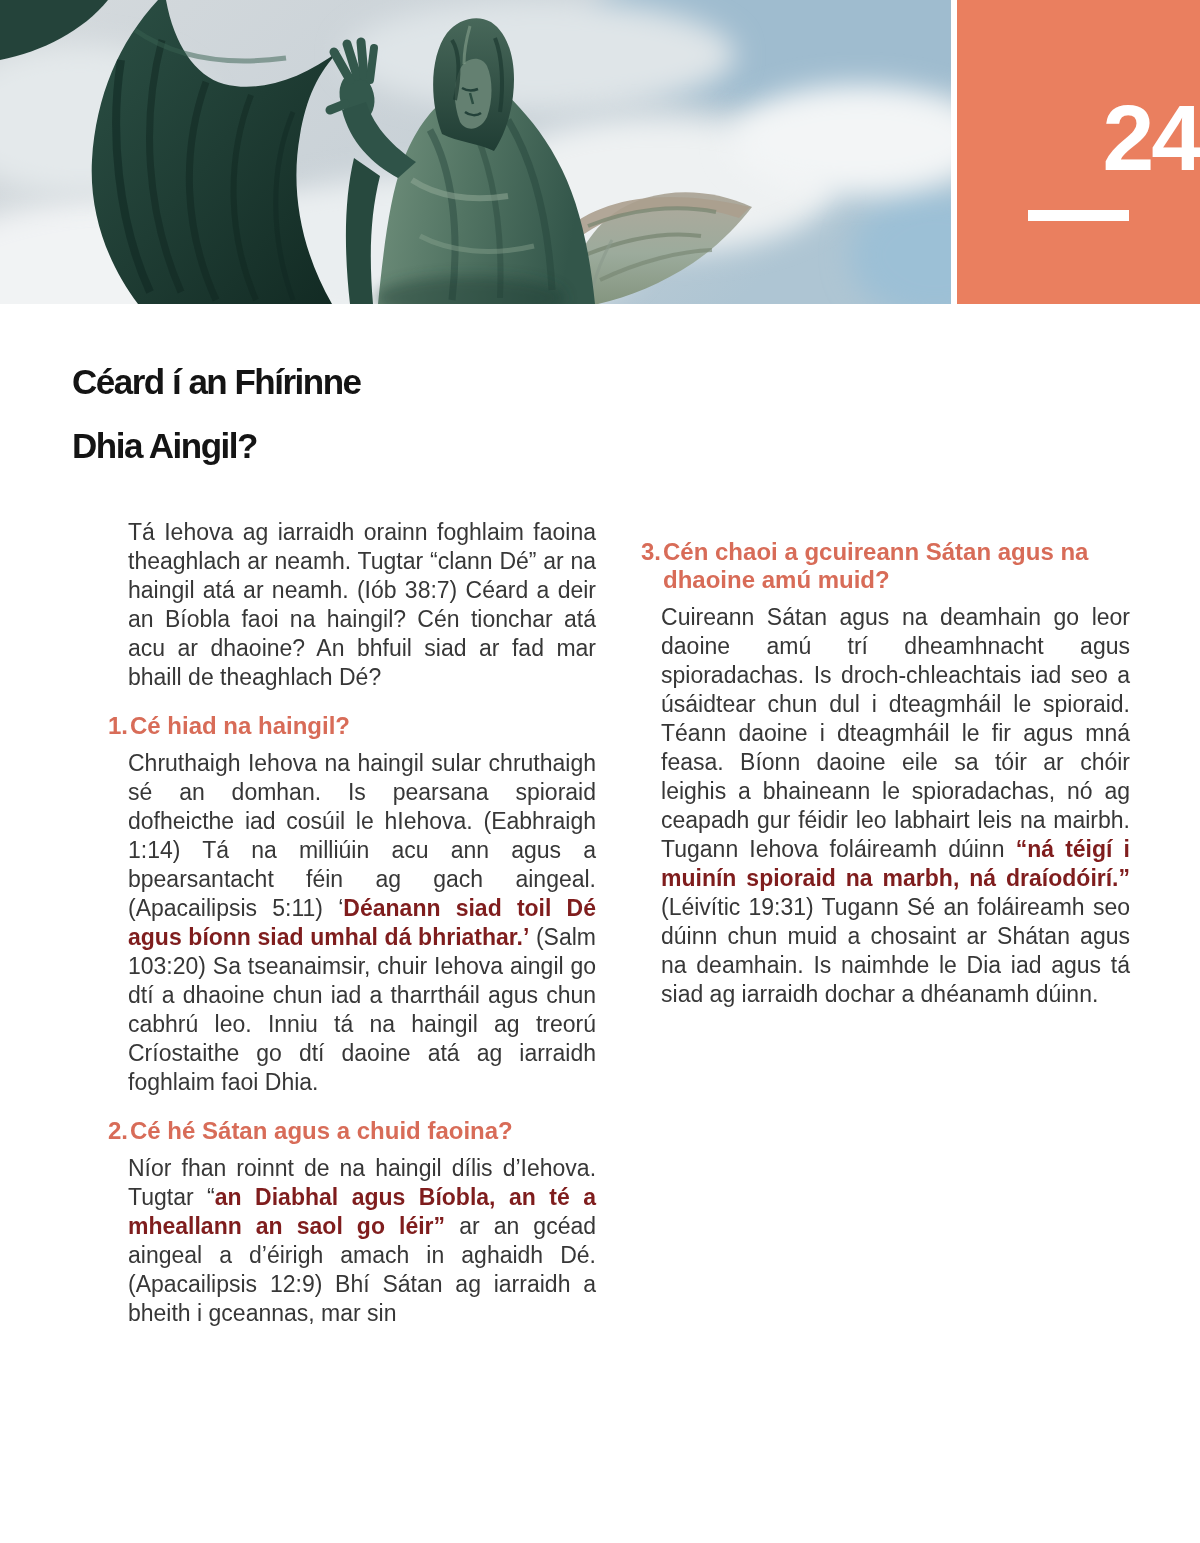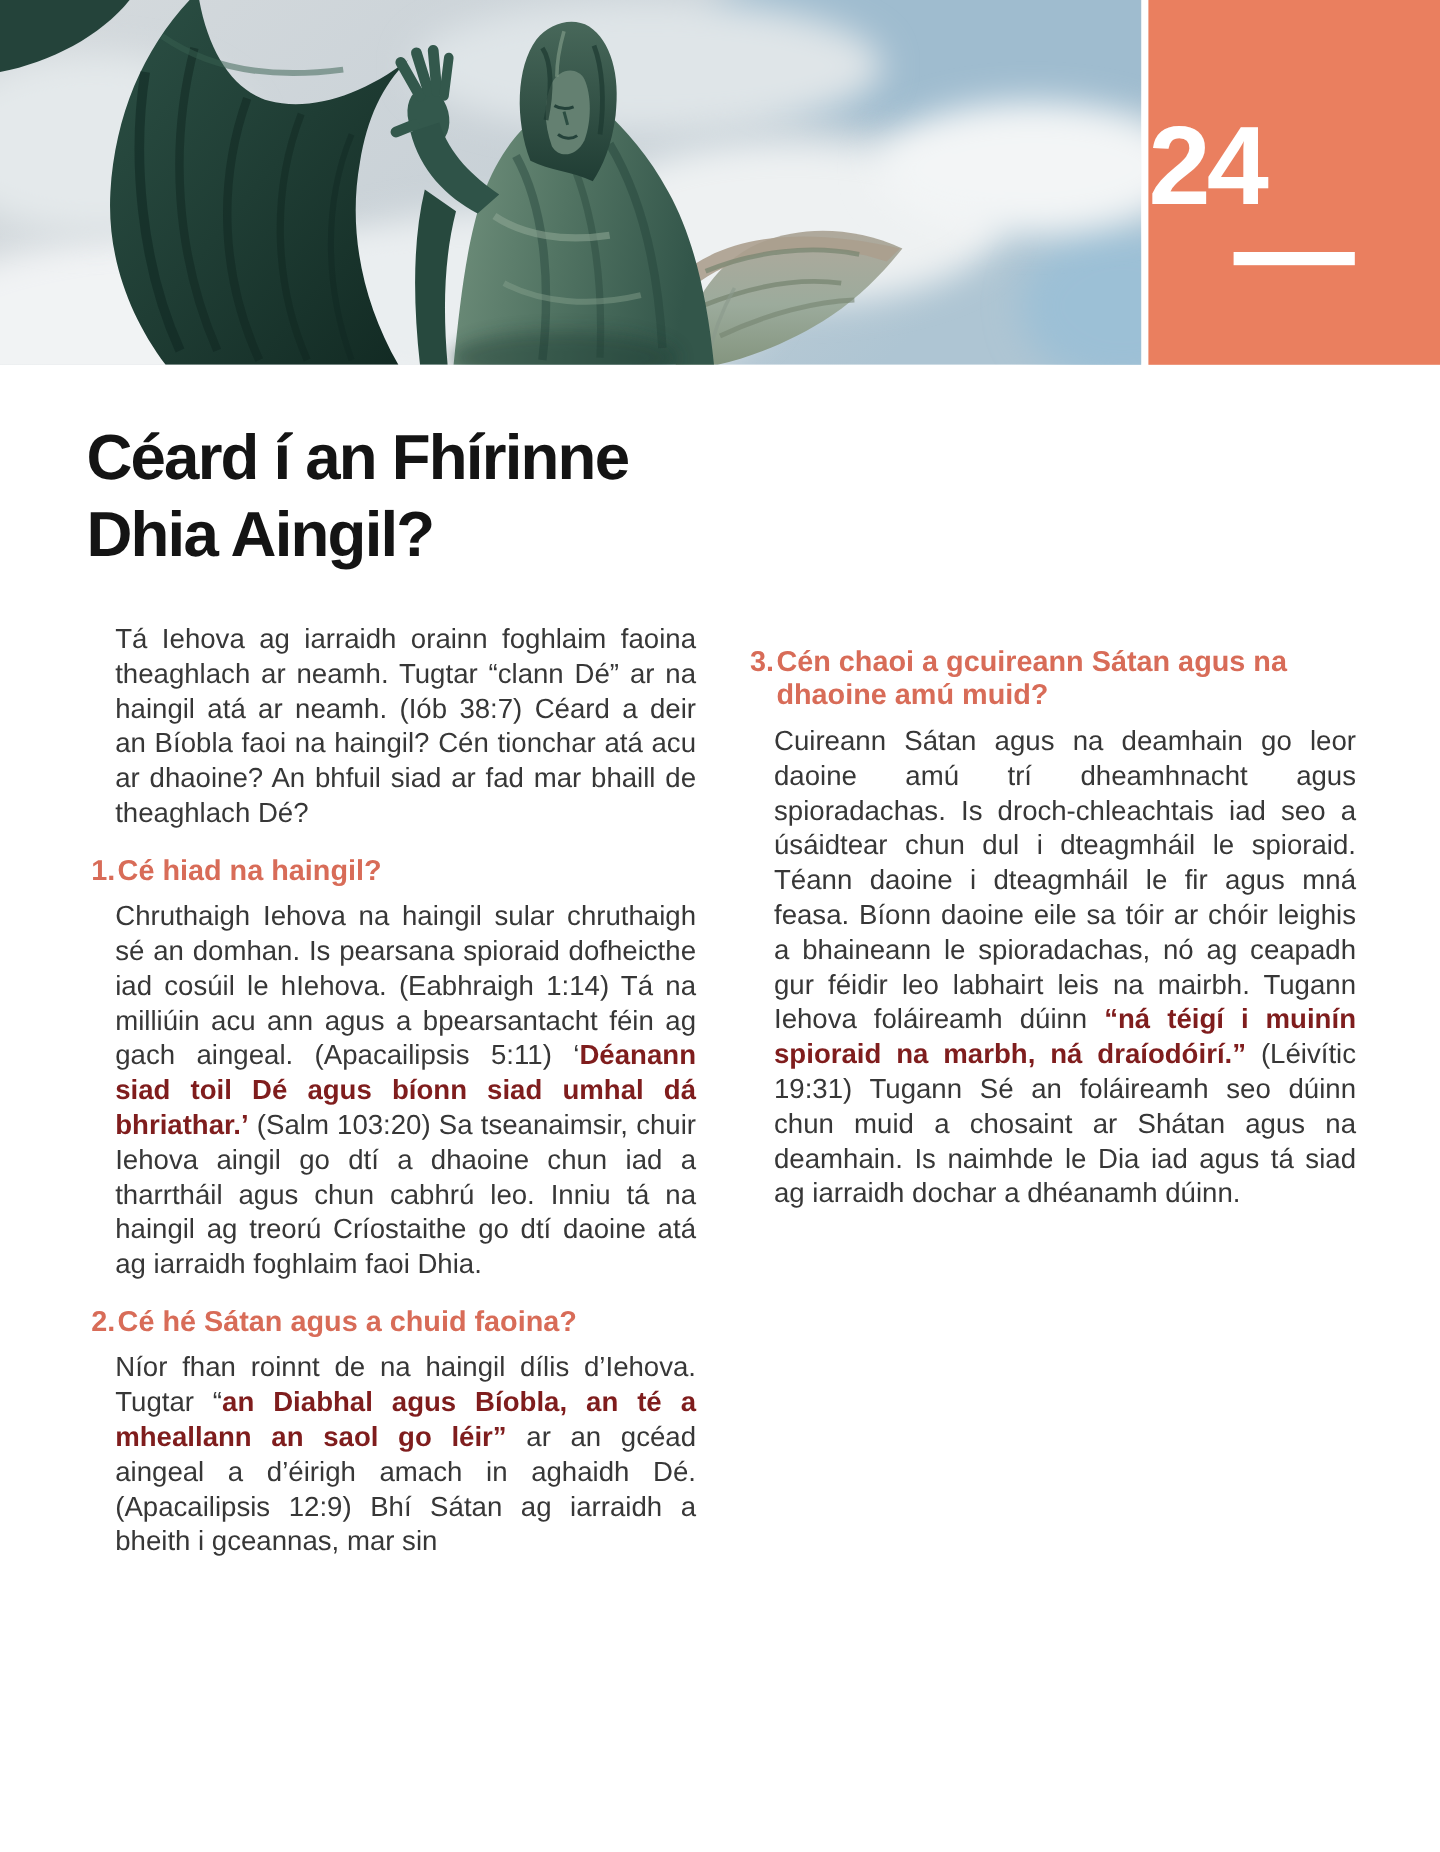"24" .chapter-badge { text-align: left -> right }
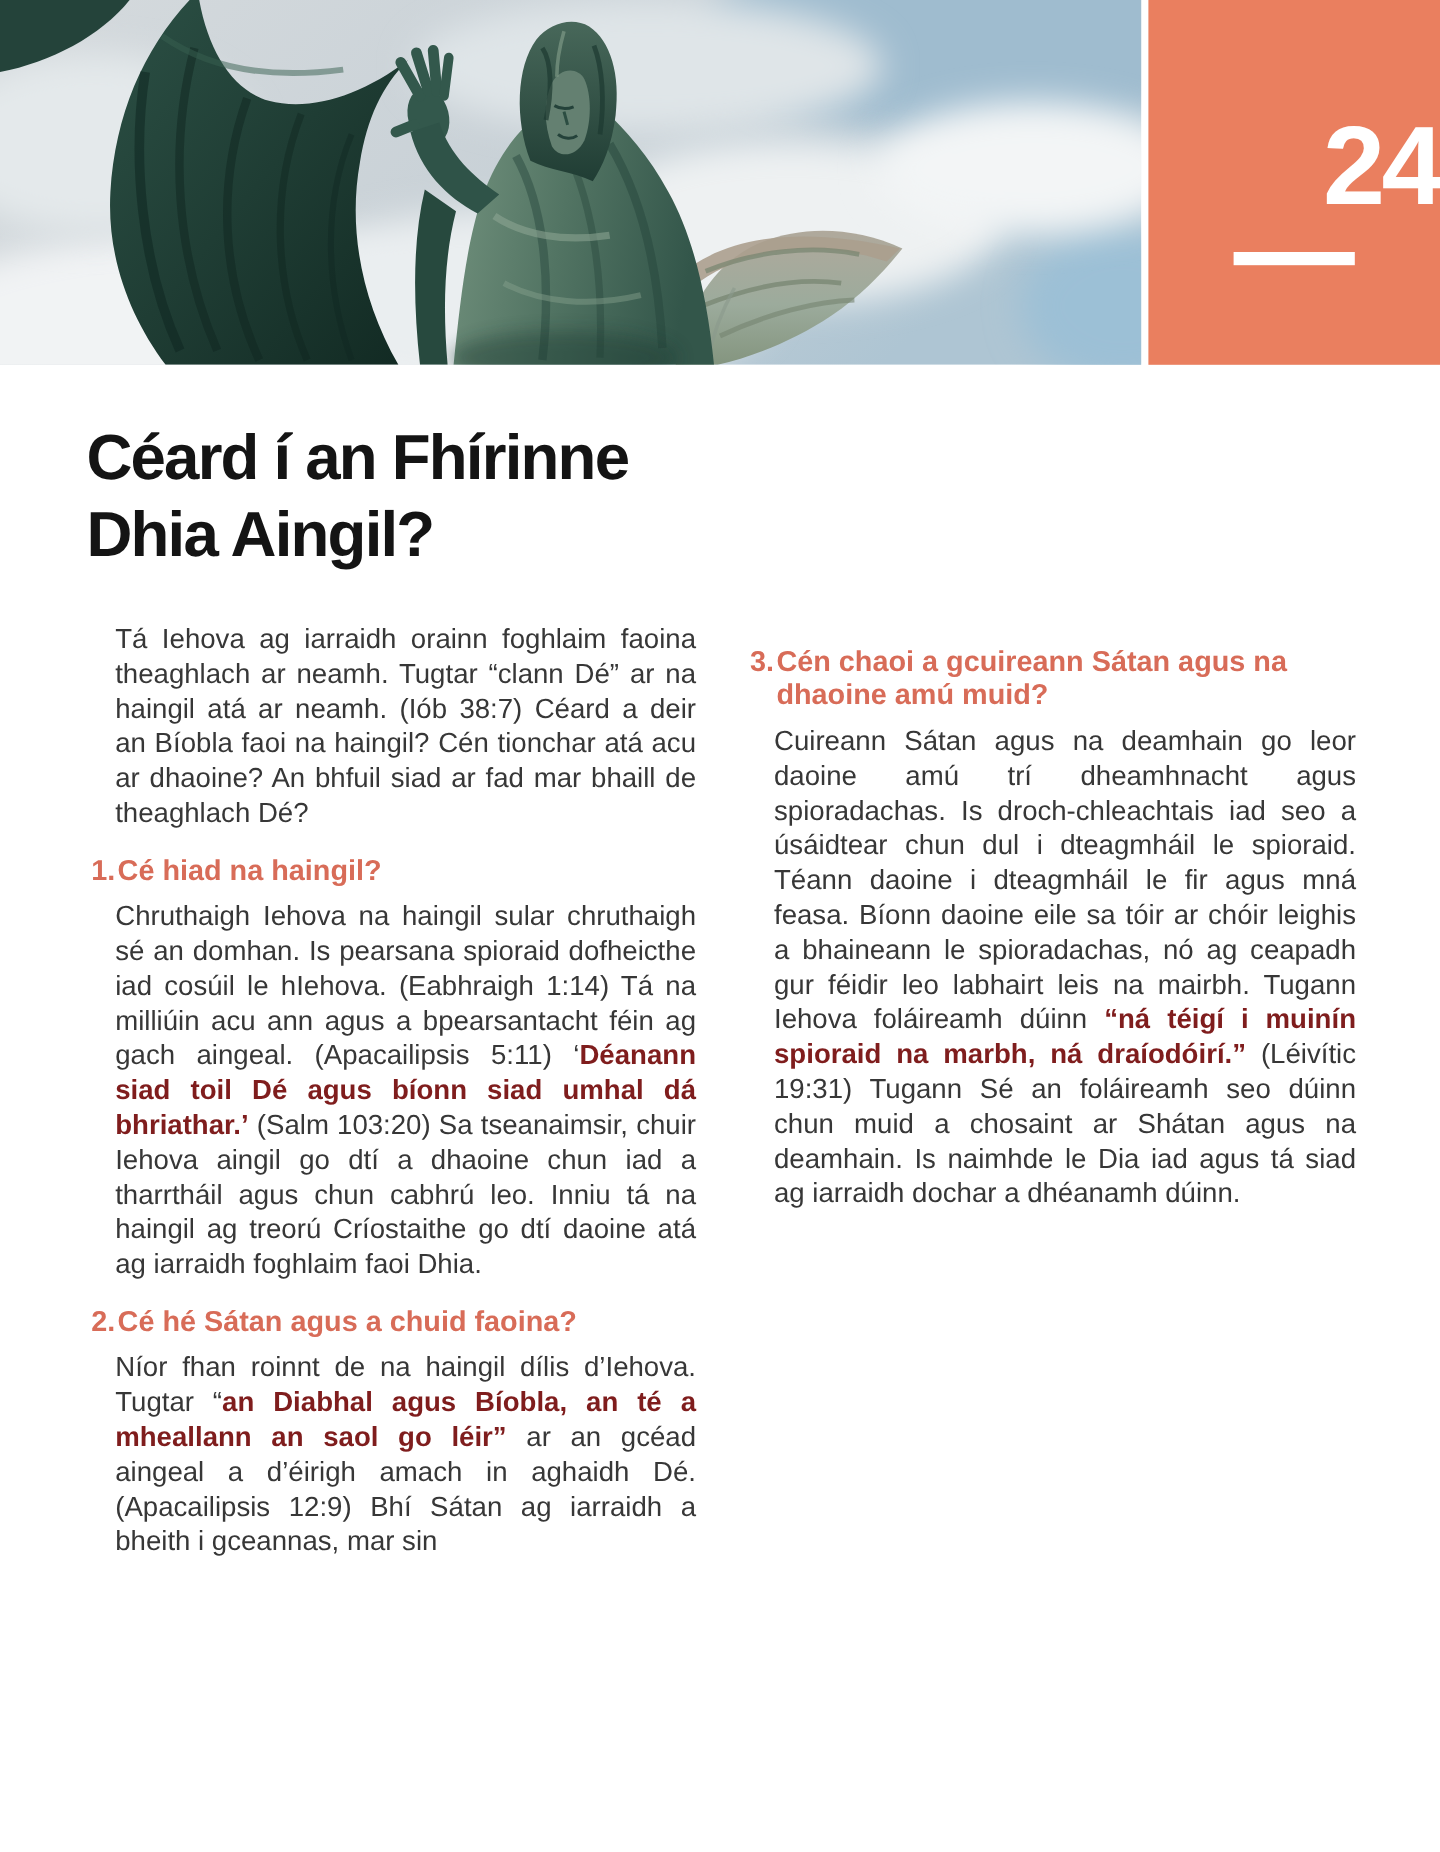"Céard í an Fhírinne" h1.page-title { font-size: 53px -> 35px }
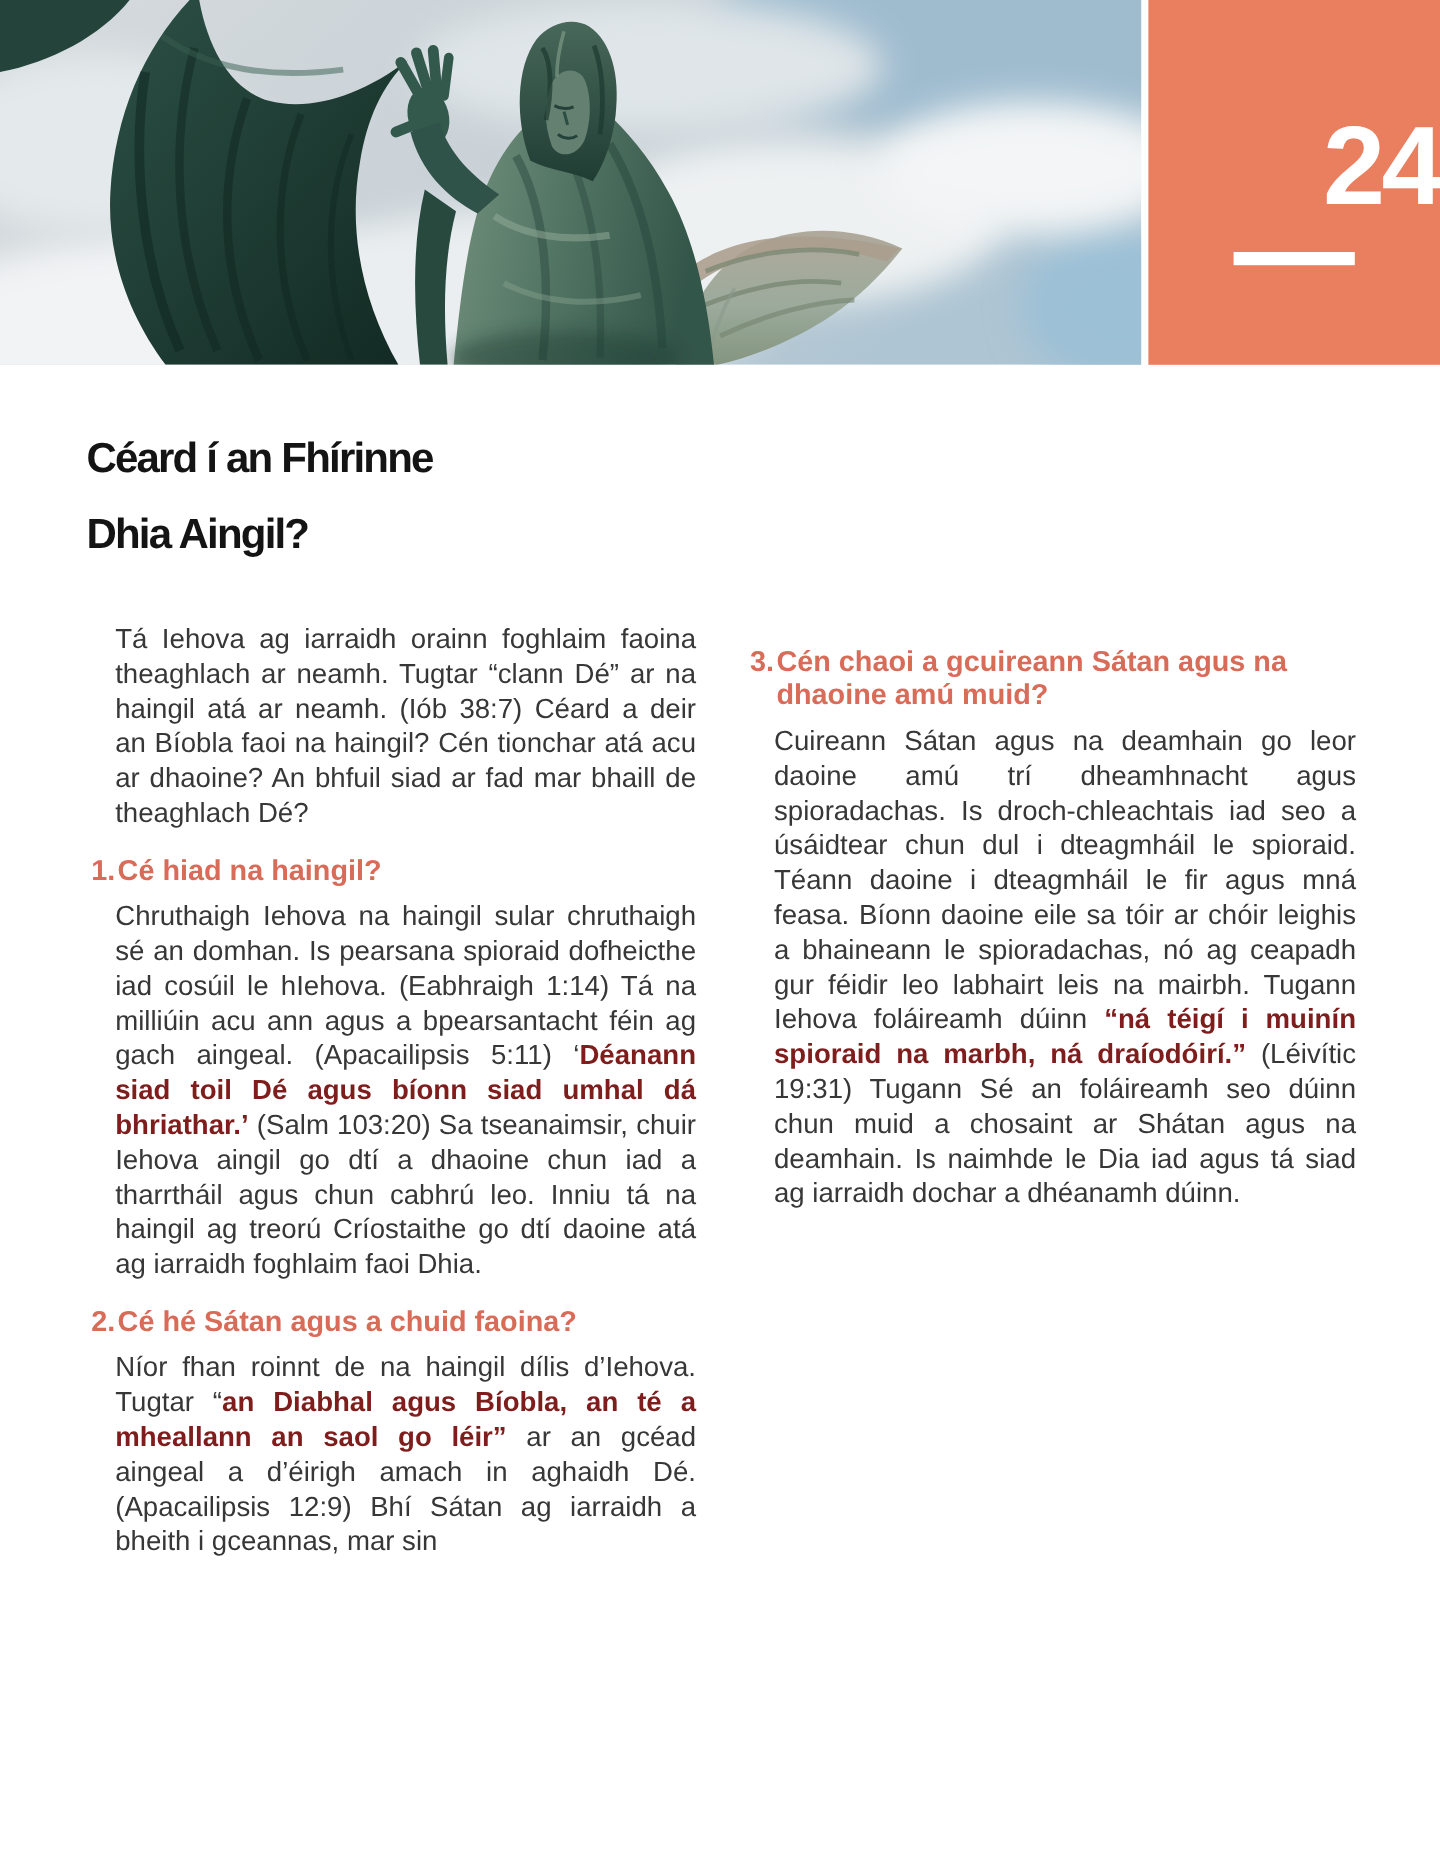"Tá Iehova ag iarraidh orainn" .columns { margin: 40px 70px 0 76px -> 40px 70px 0 108px }
